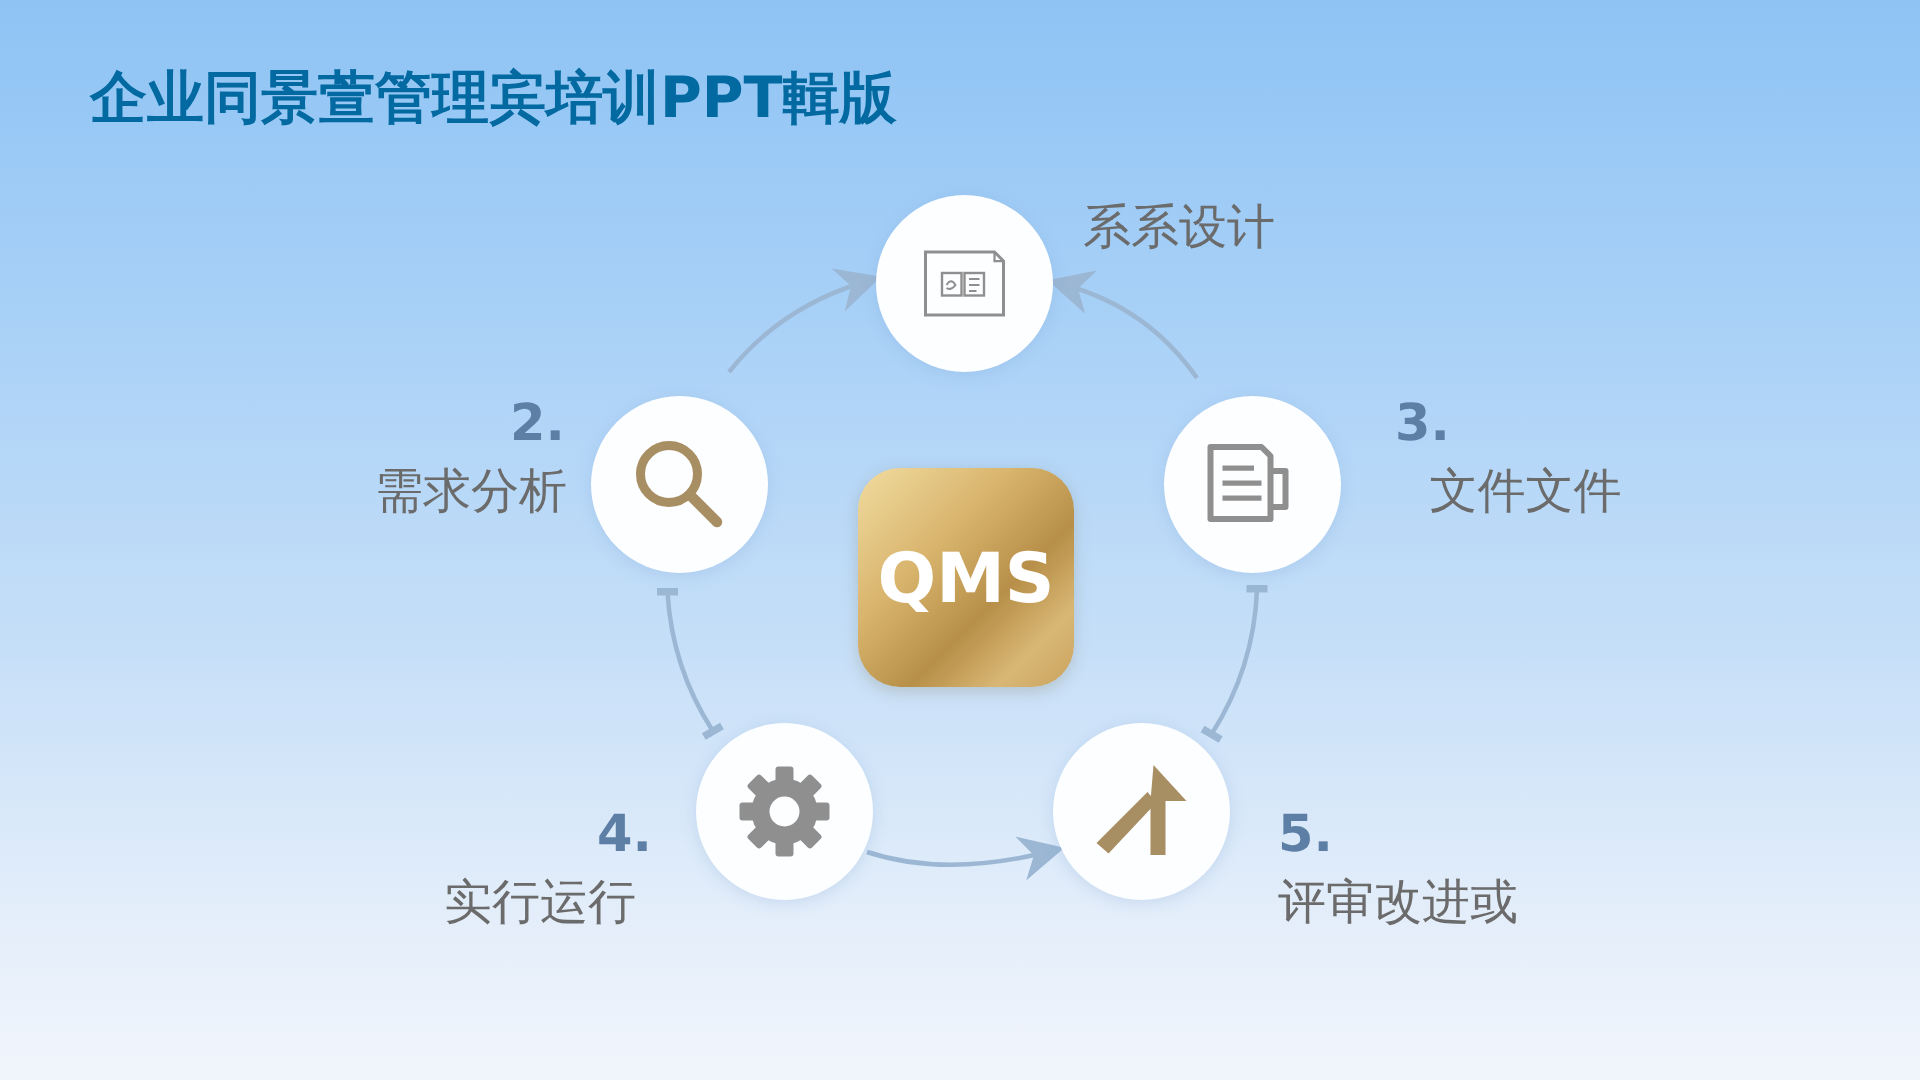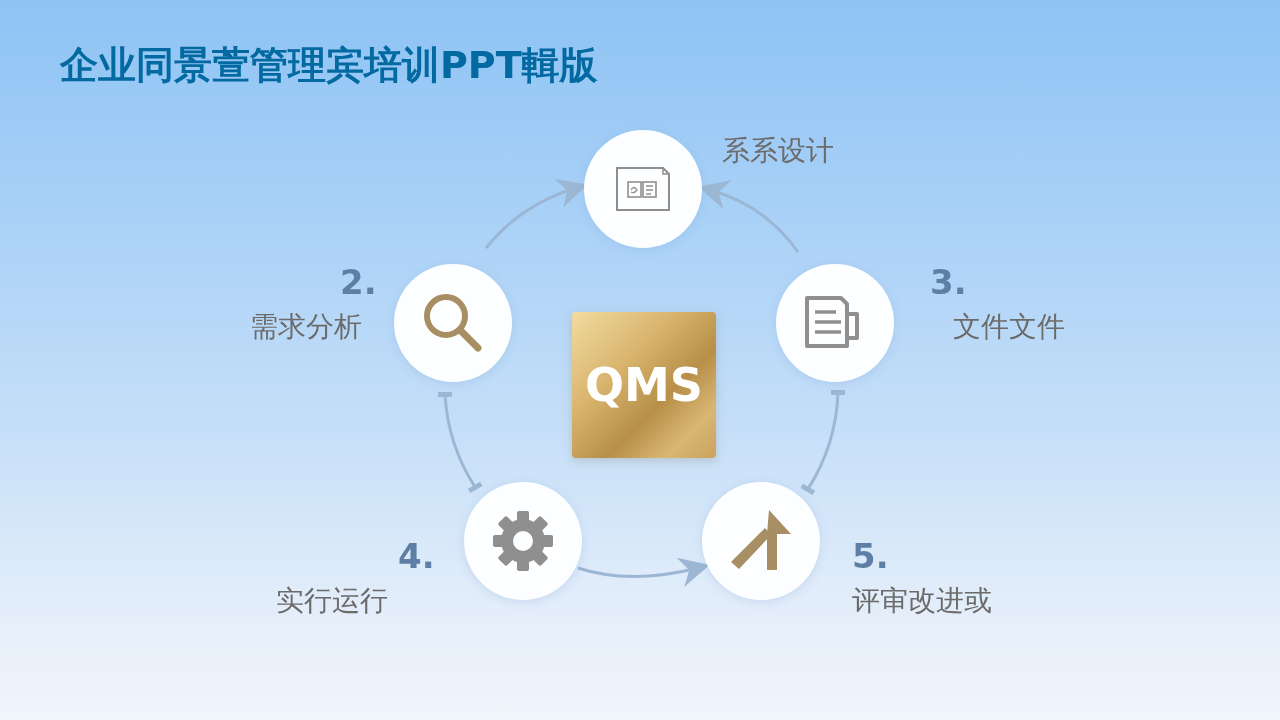"系系设计" .step-label { font-size: 28px -> 32px }
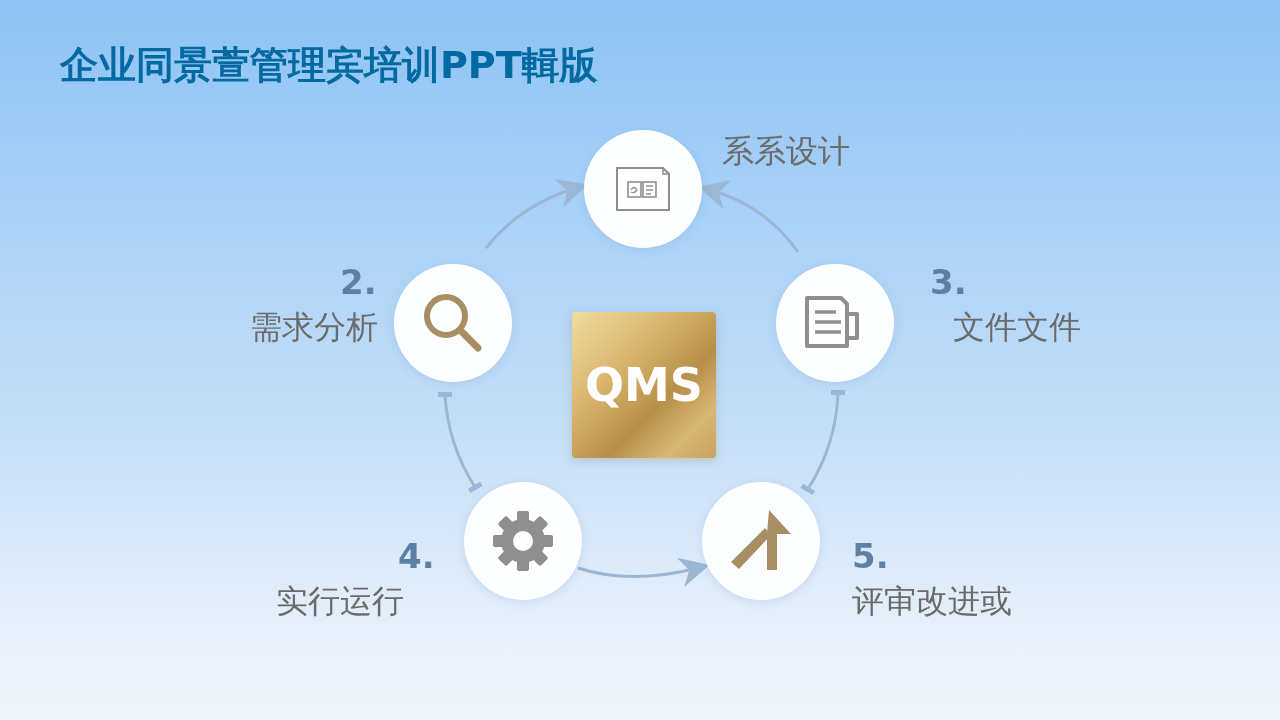"QMS" .qms-tile { border-radius: 4px -> 28px }
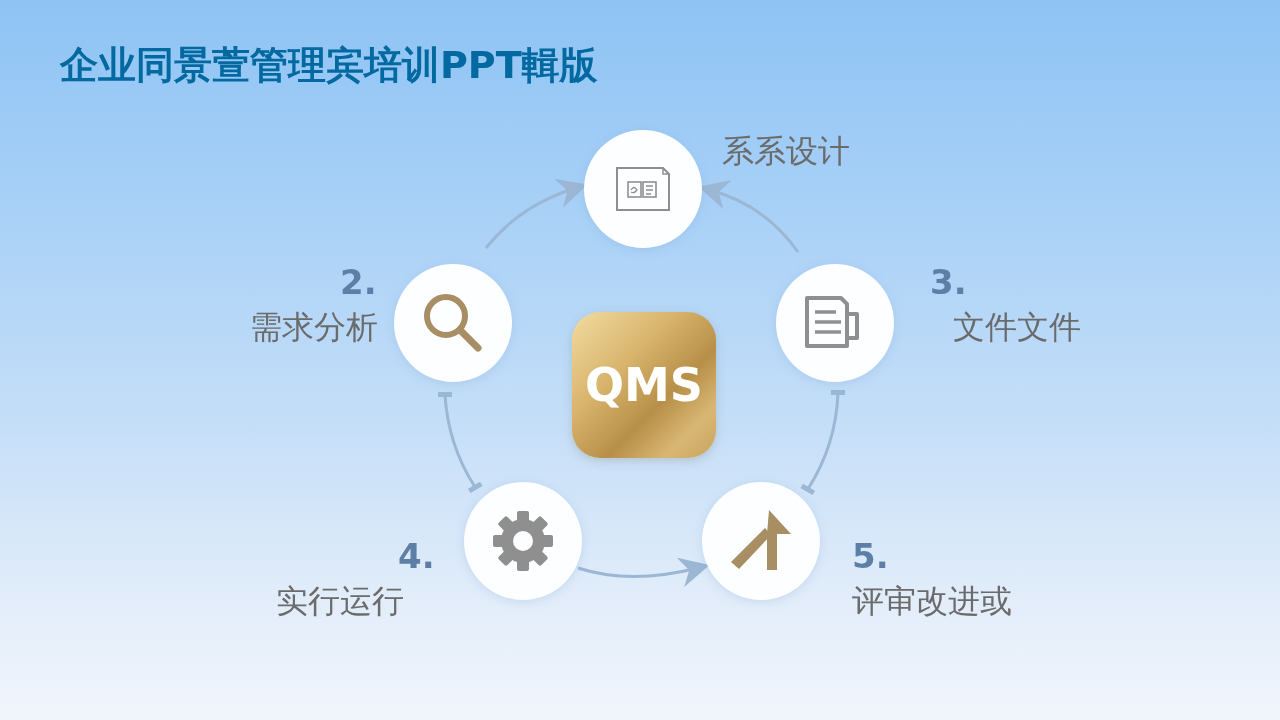"实行运行" div.step-label { left: 276px -> 296px }
